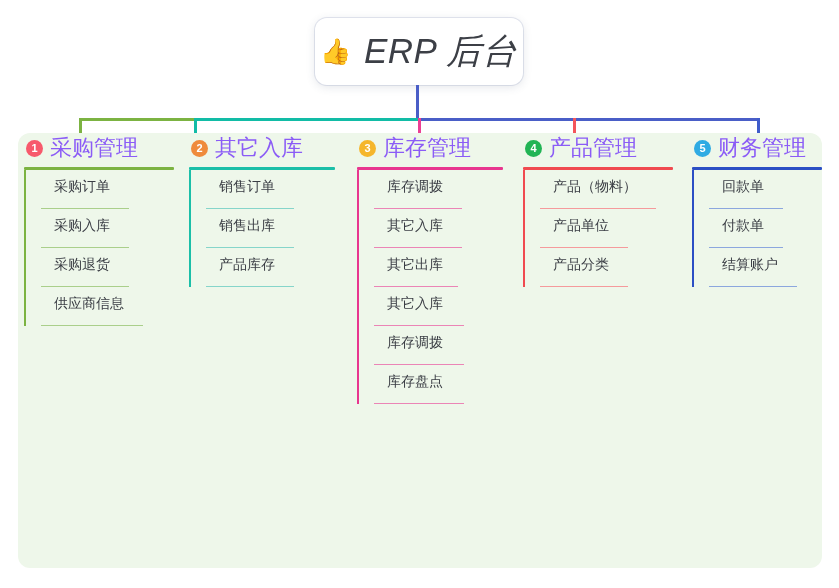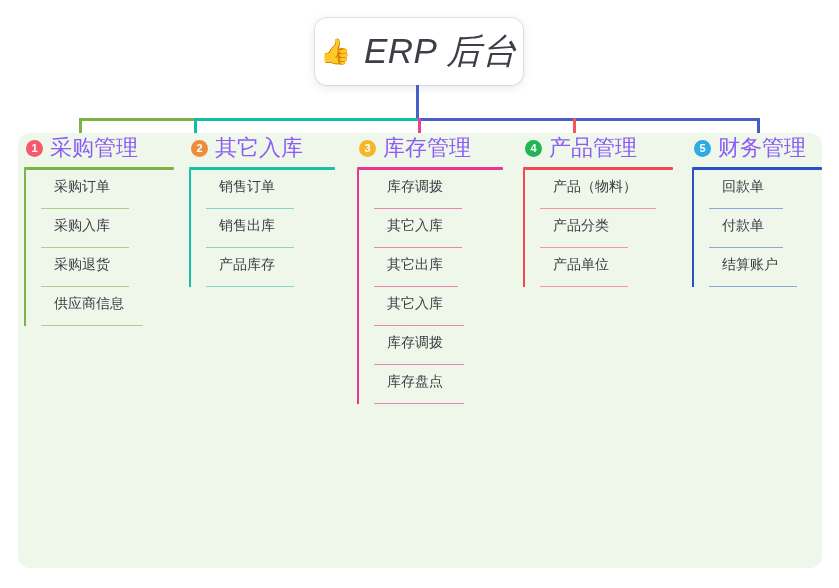"产品分类" div.item { order: before "产品单位" -> after "产品单位" }
